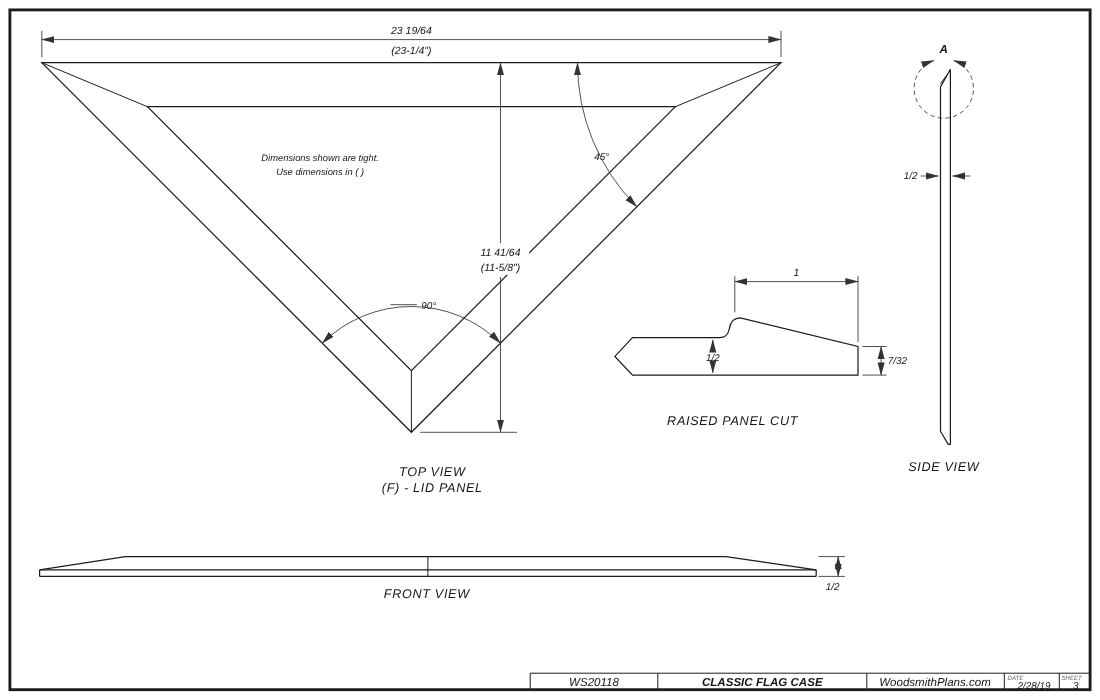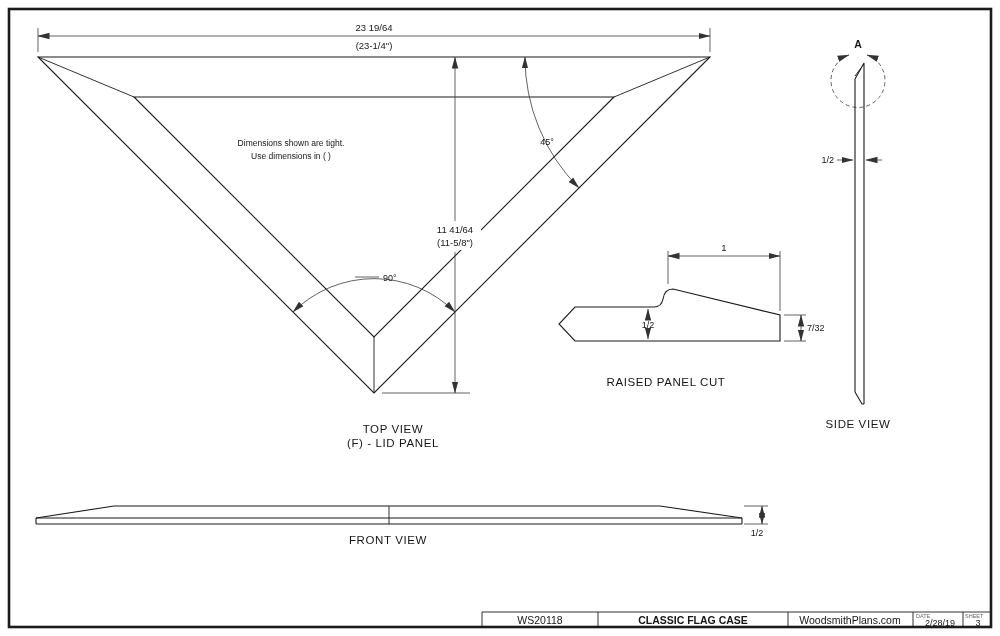"23 19/64" #sheet { font-style: none -> italic }
